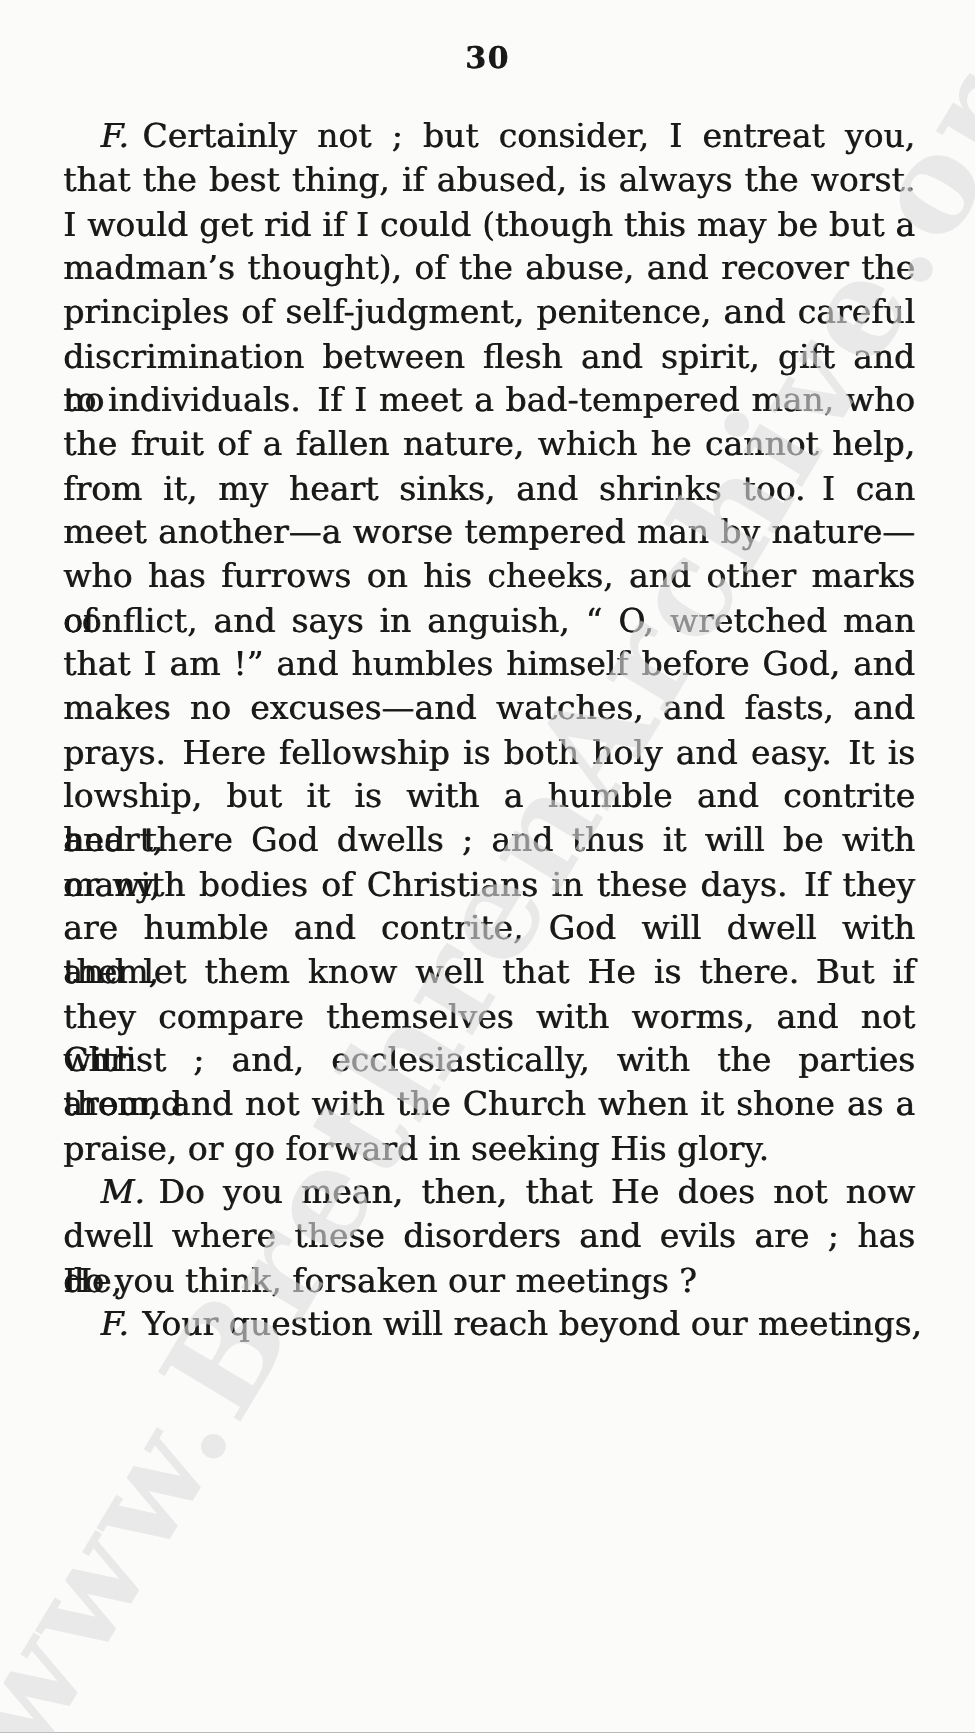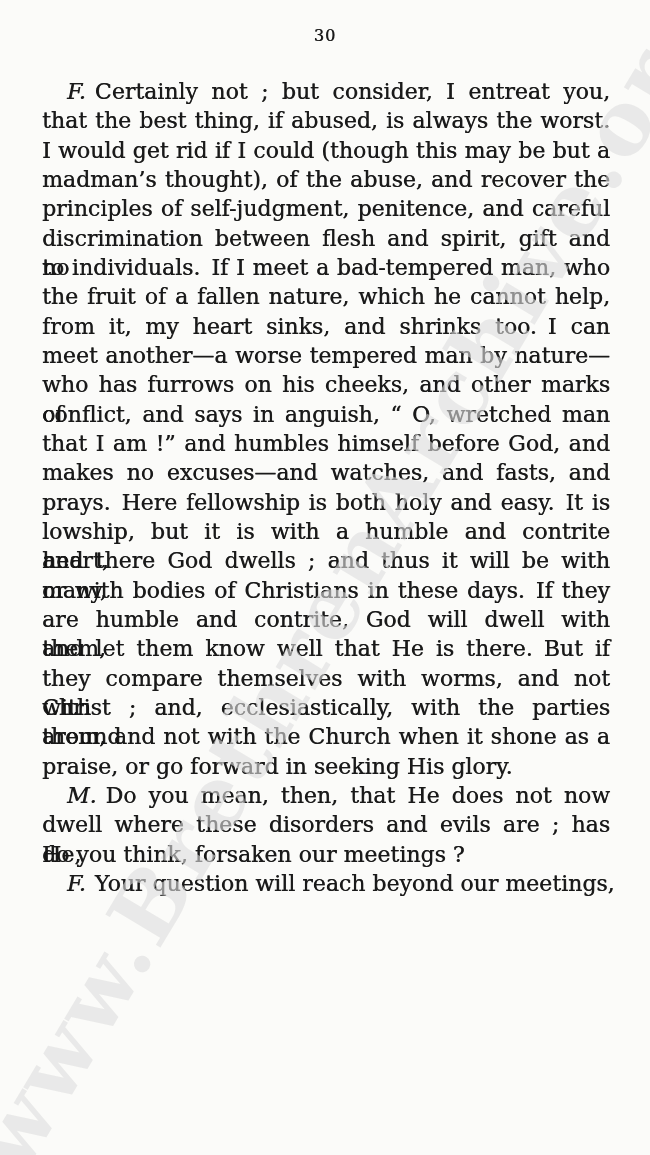"30" .pagenum { font-size: 16px -> 20px; font-weight: none -> bold }
